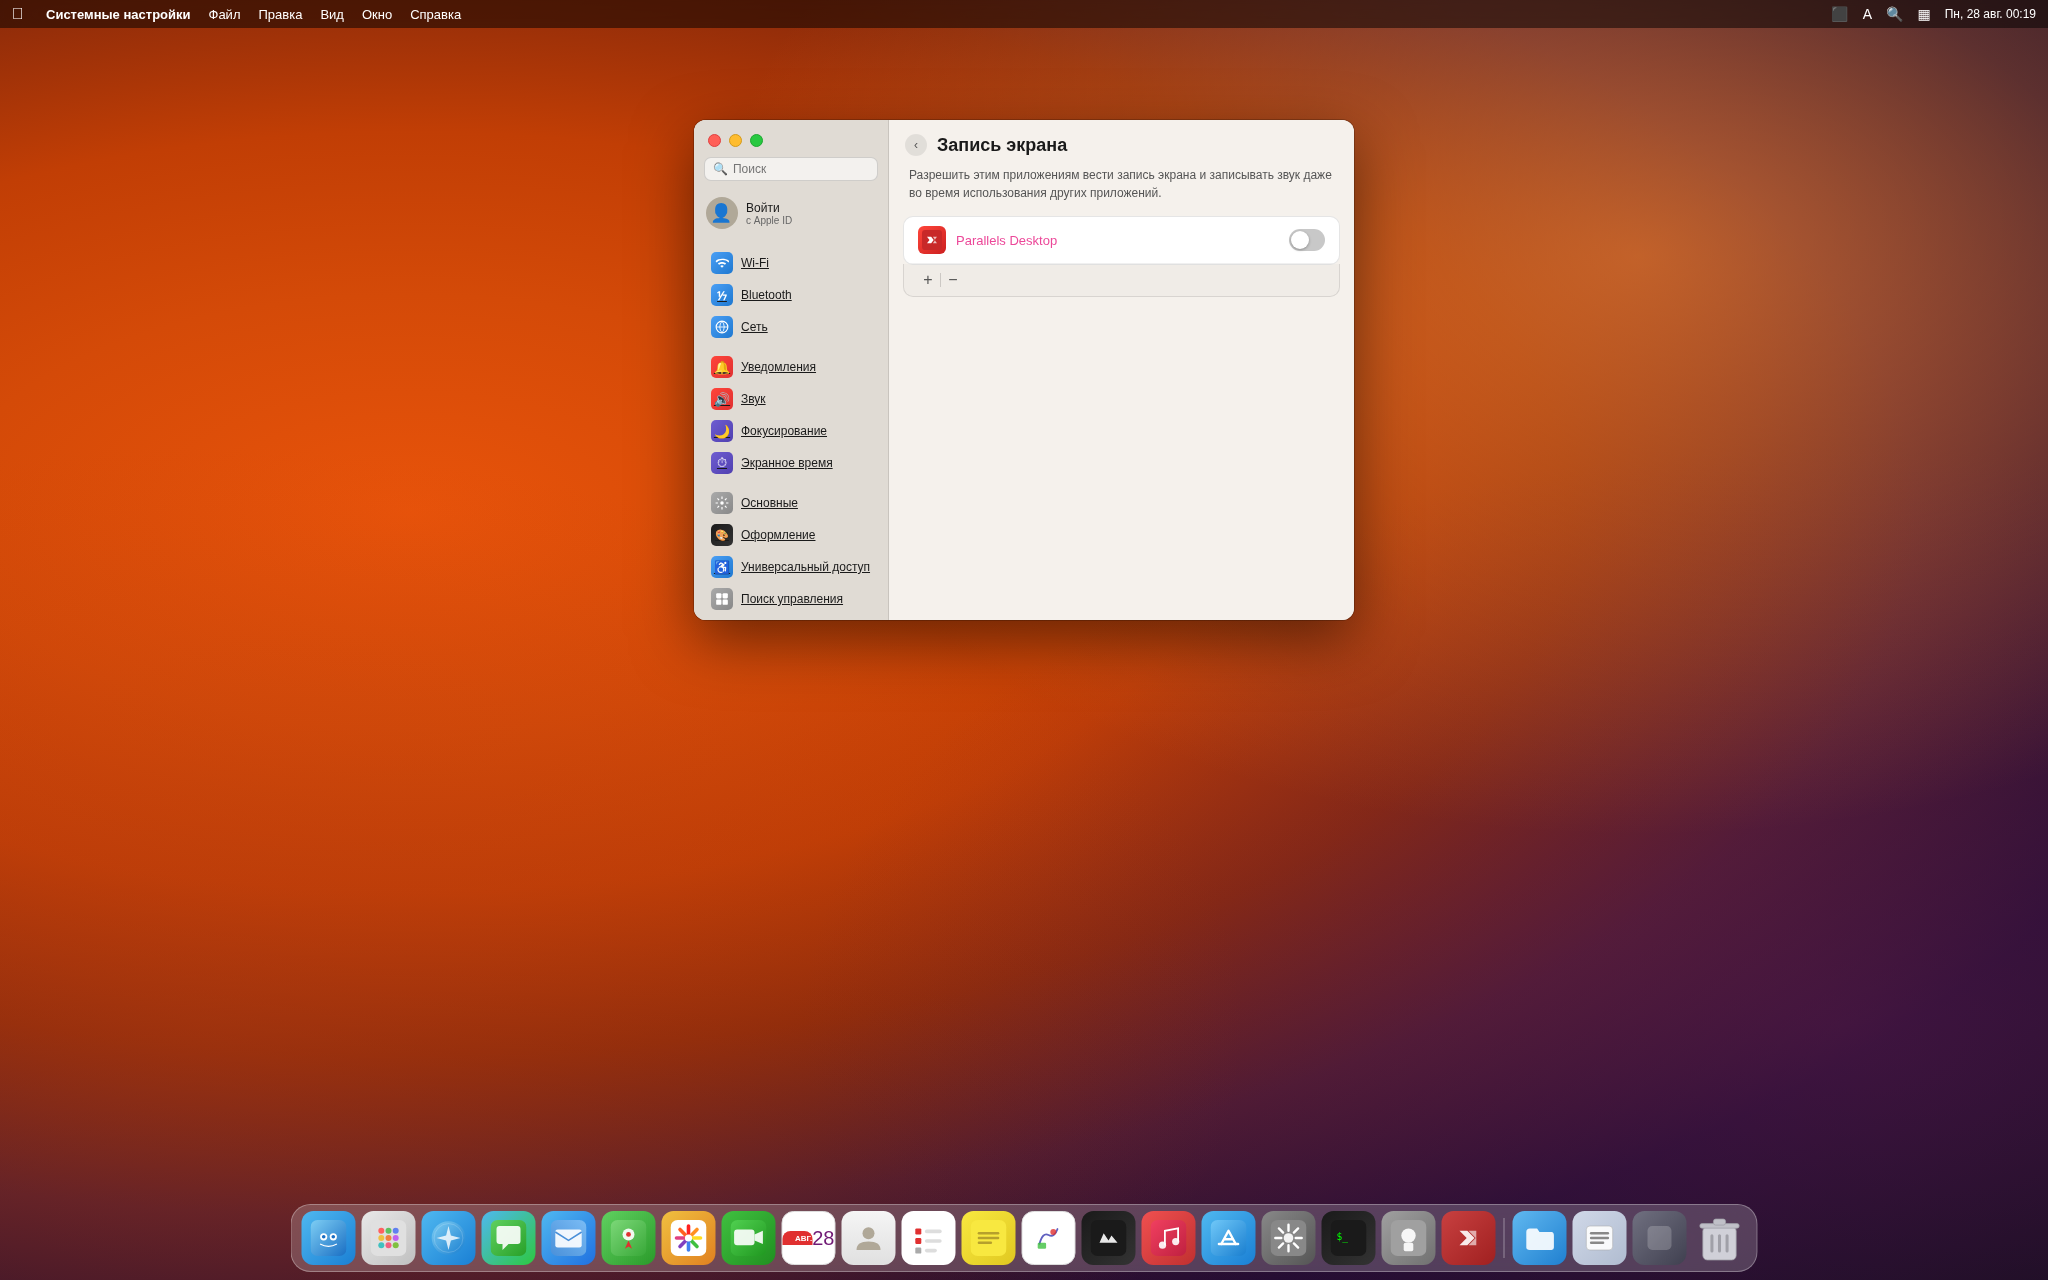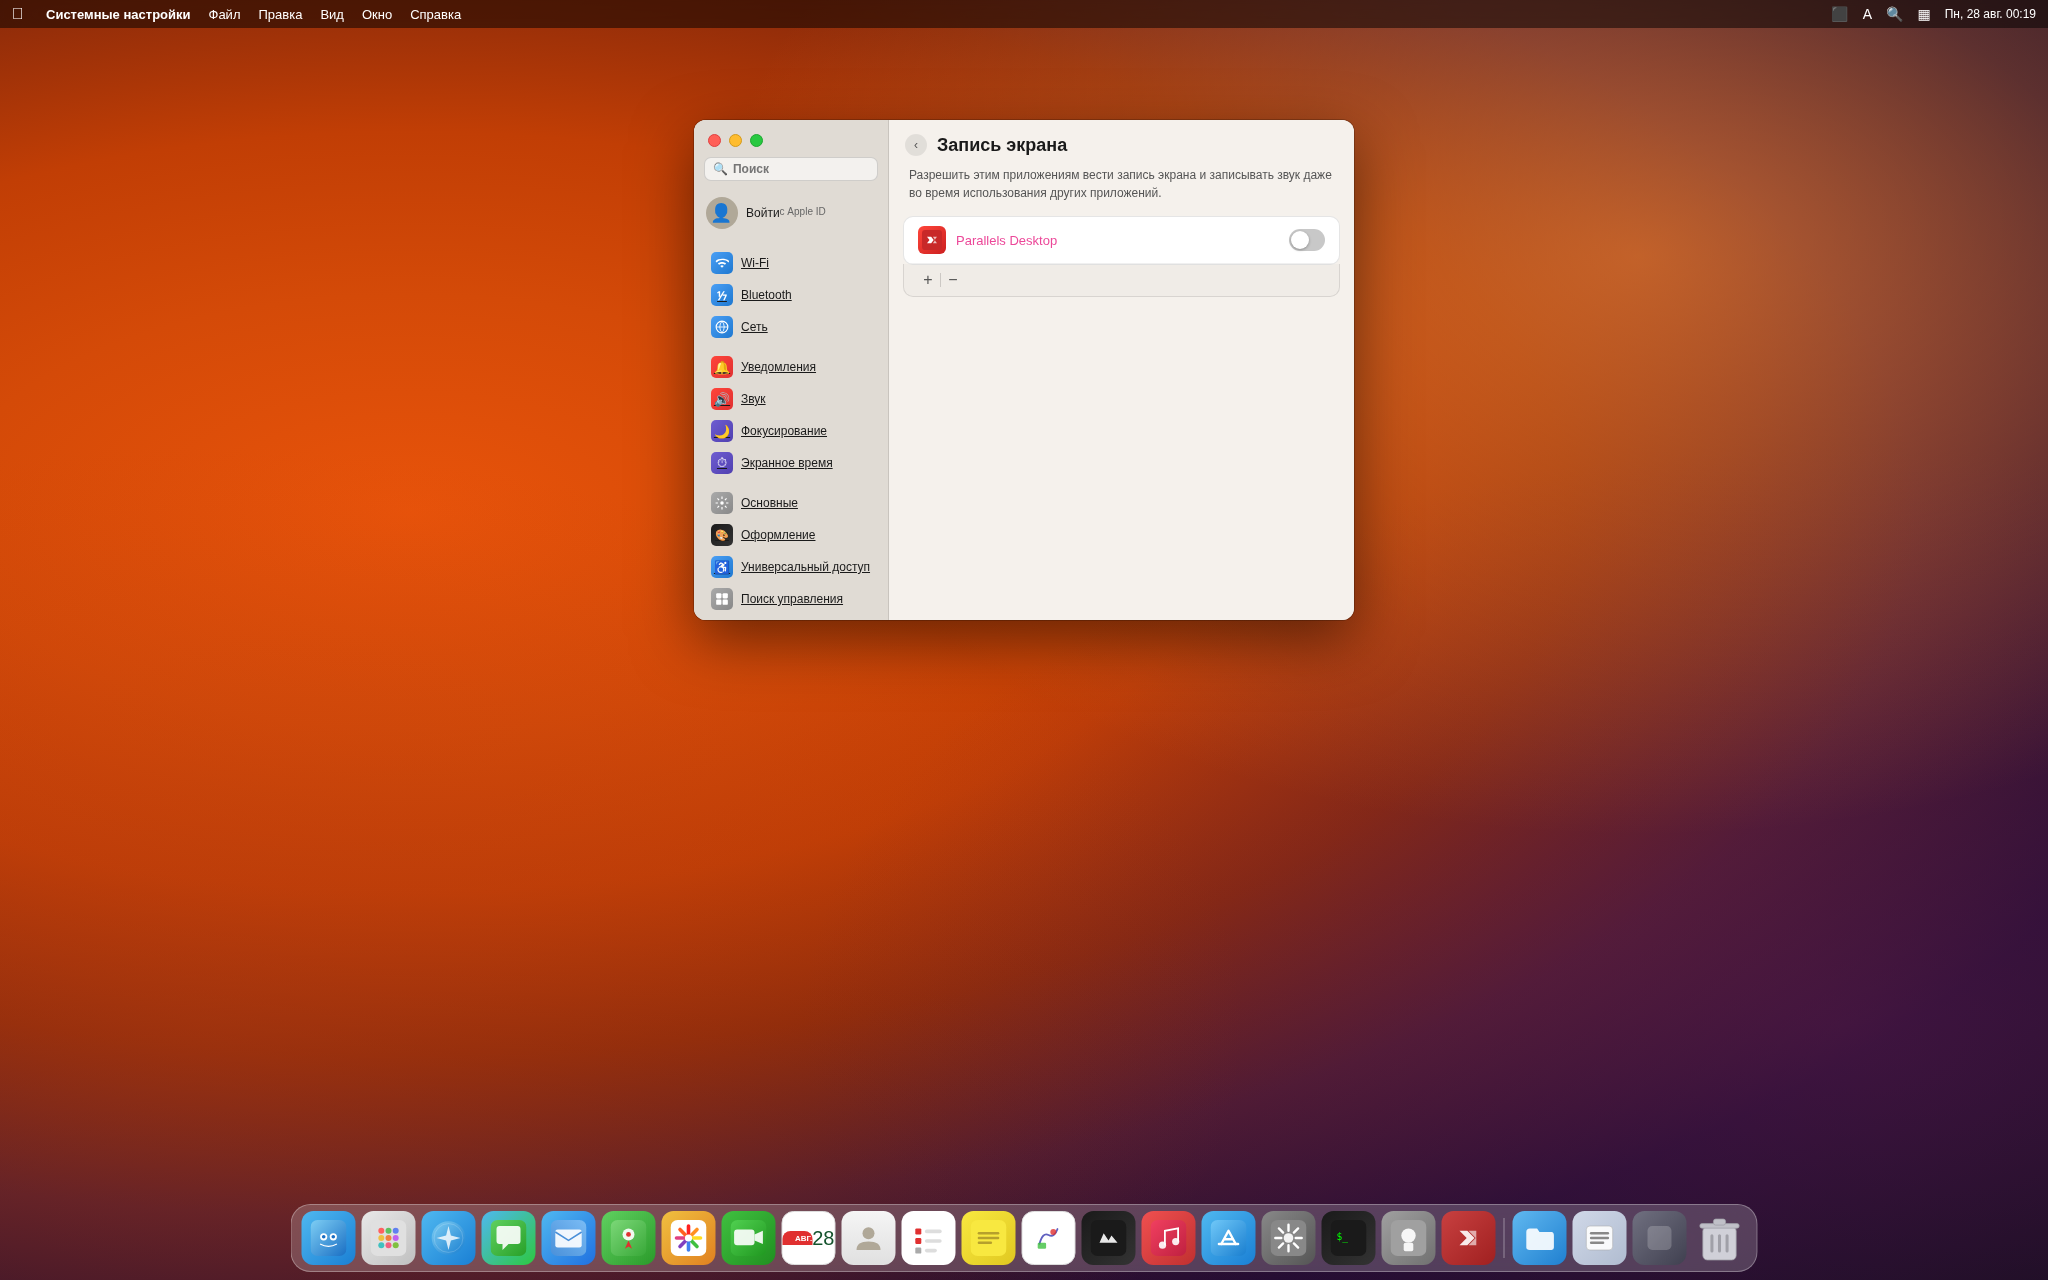"Поиск" .search-input { font-weight: bold -> none }
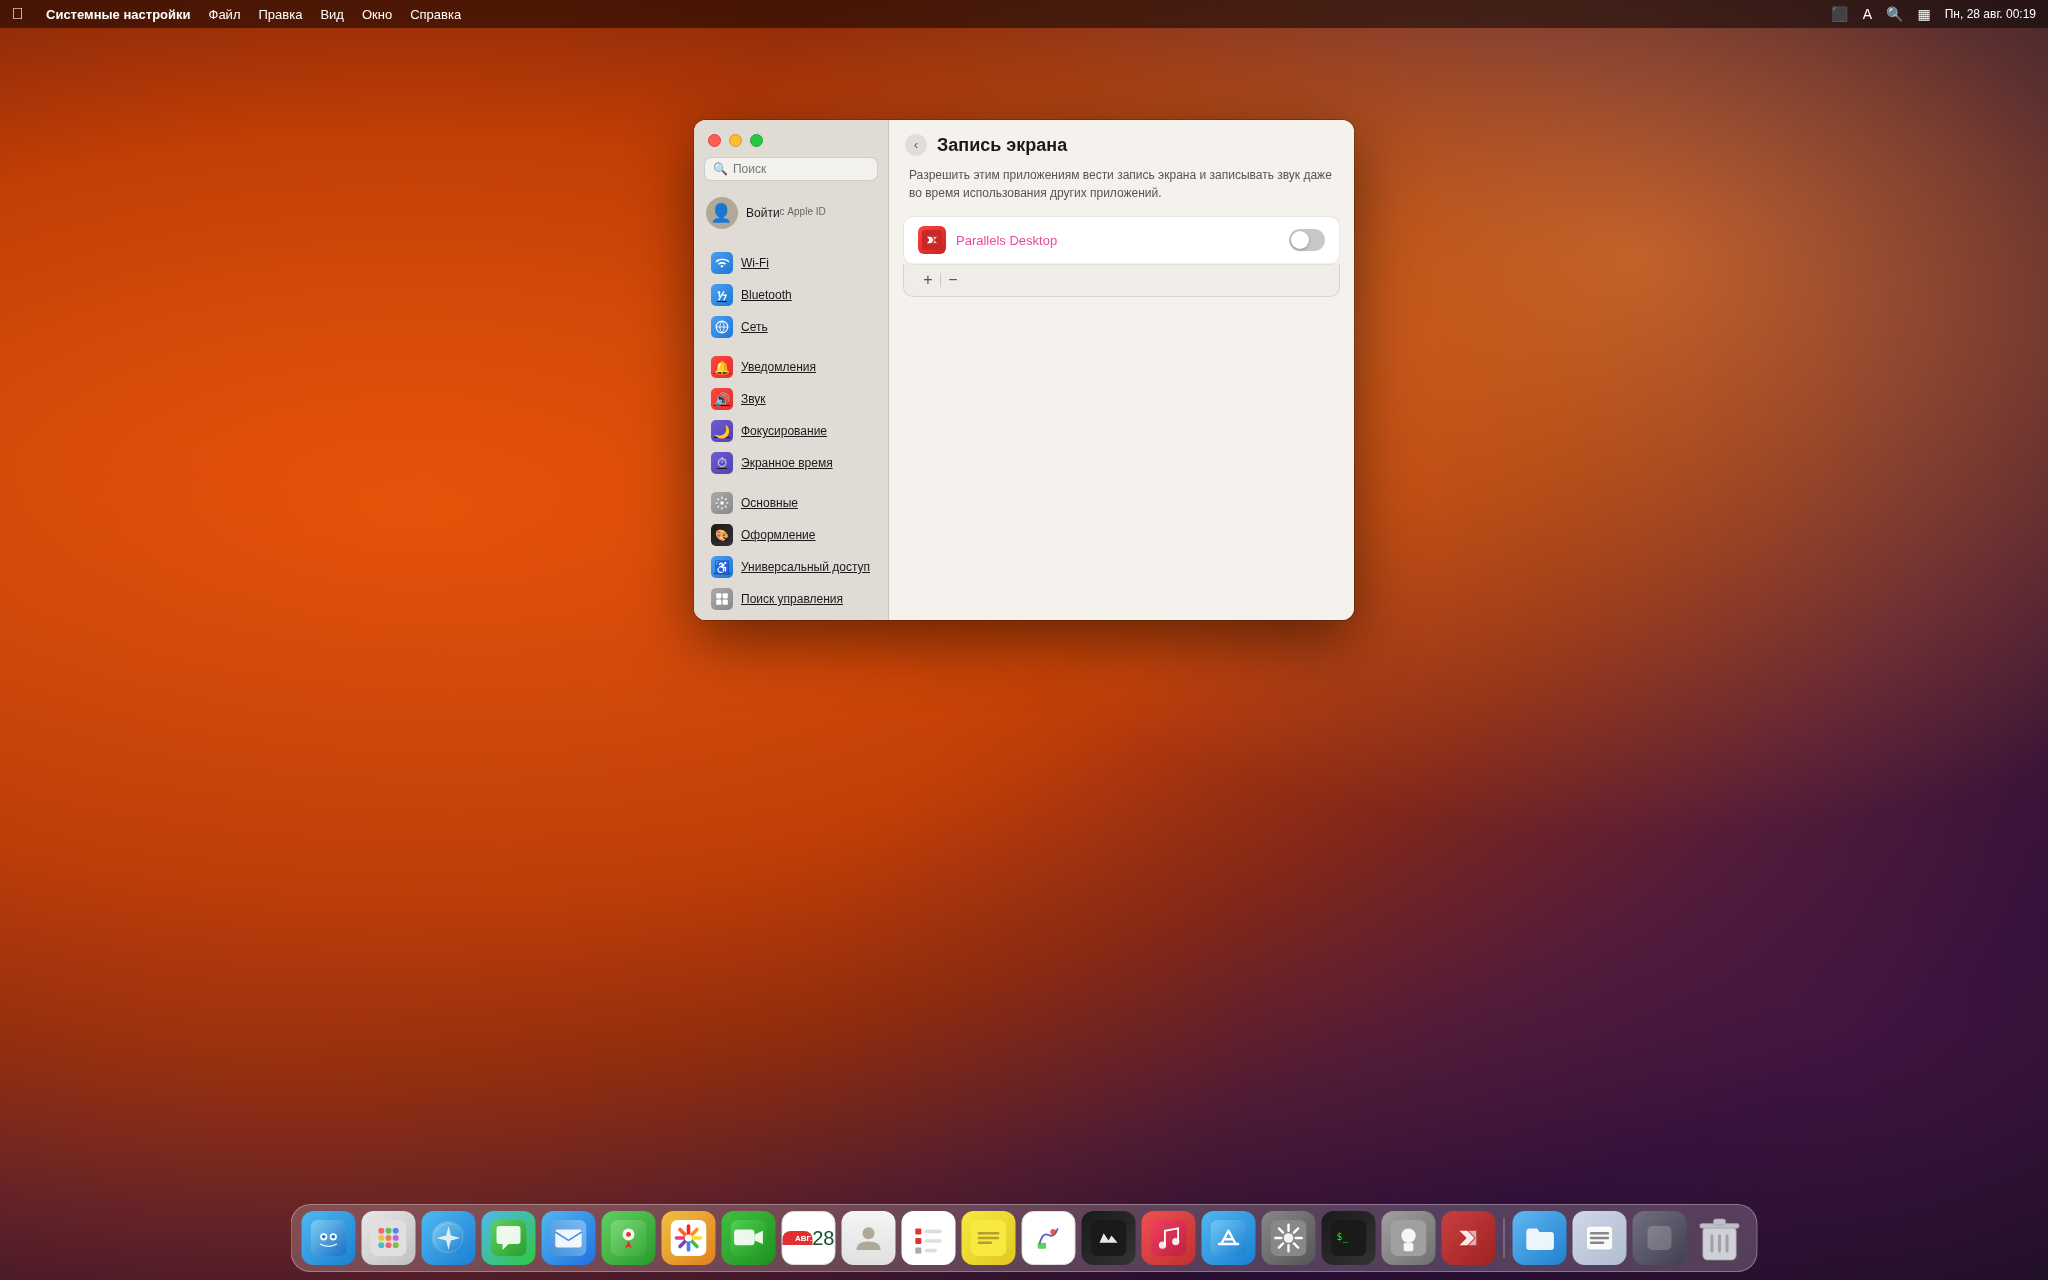"Войти" .user-info { flex-direction: row -> column }
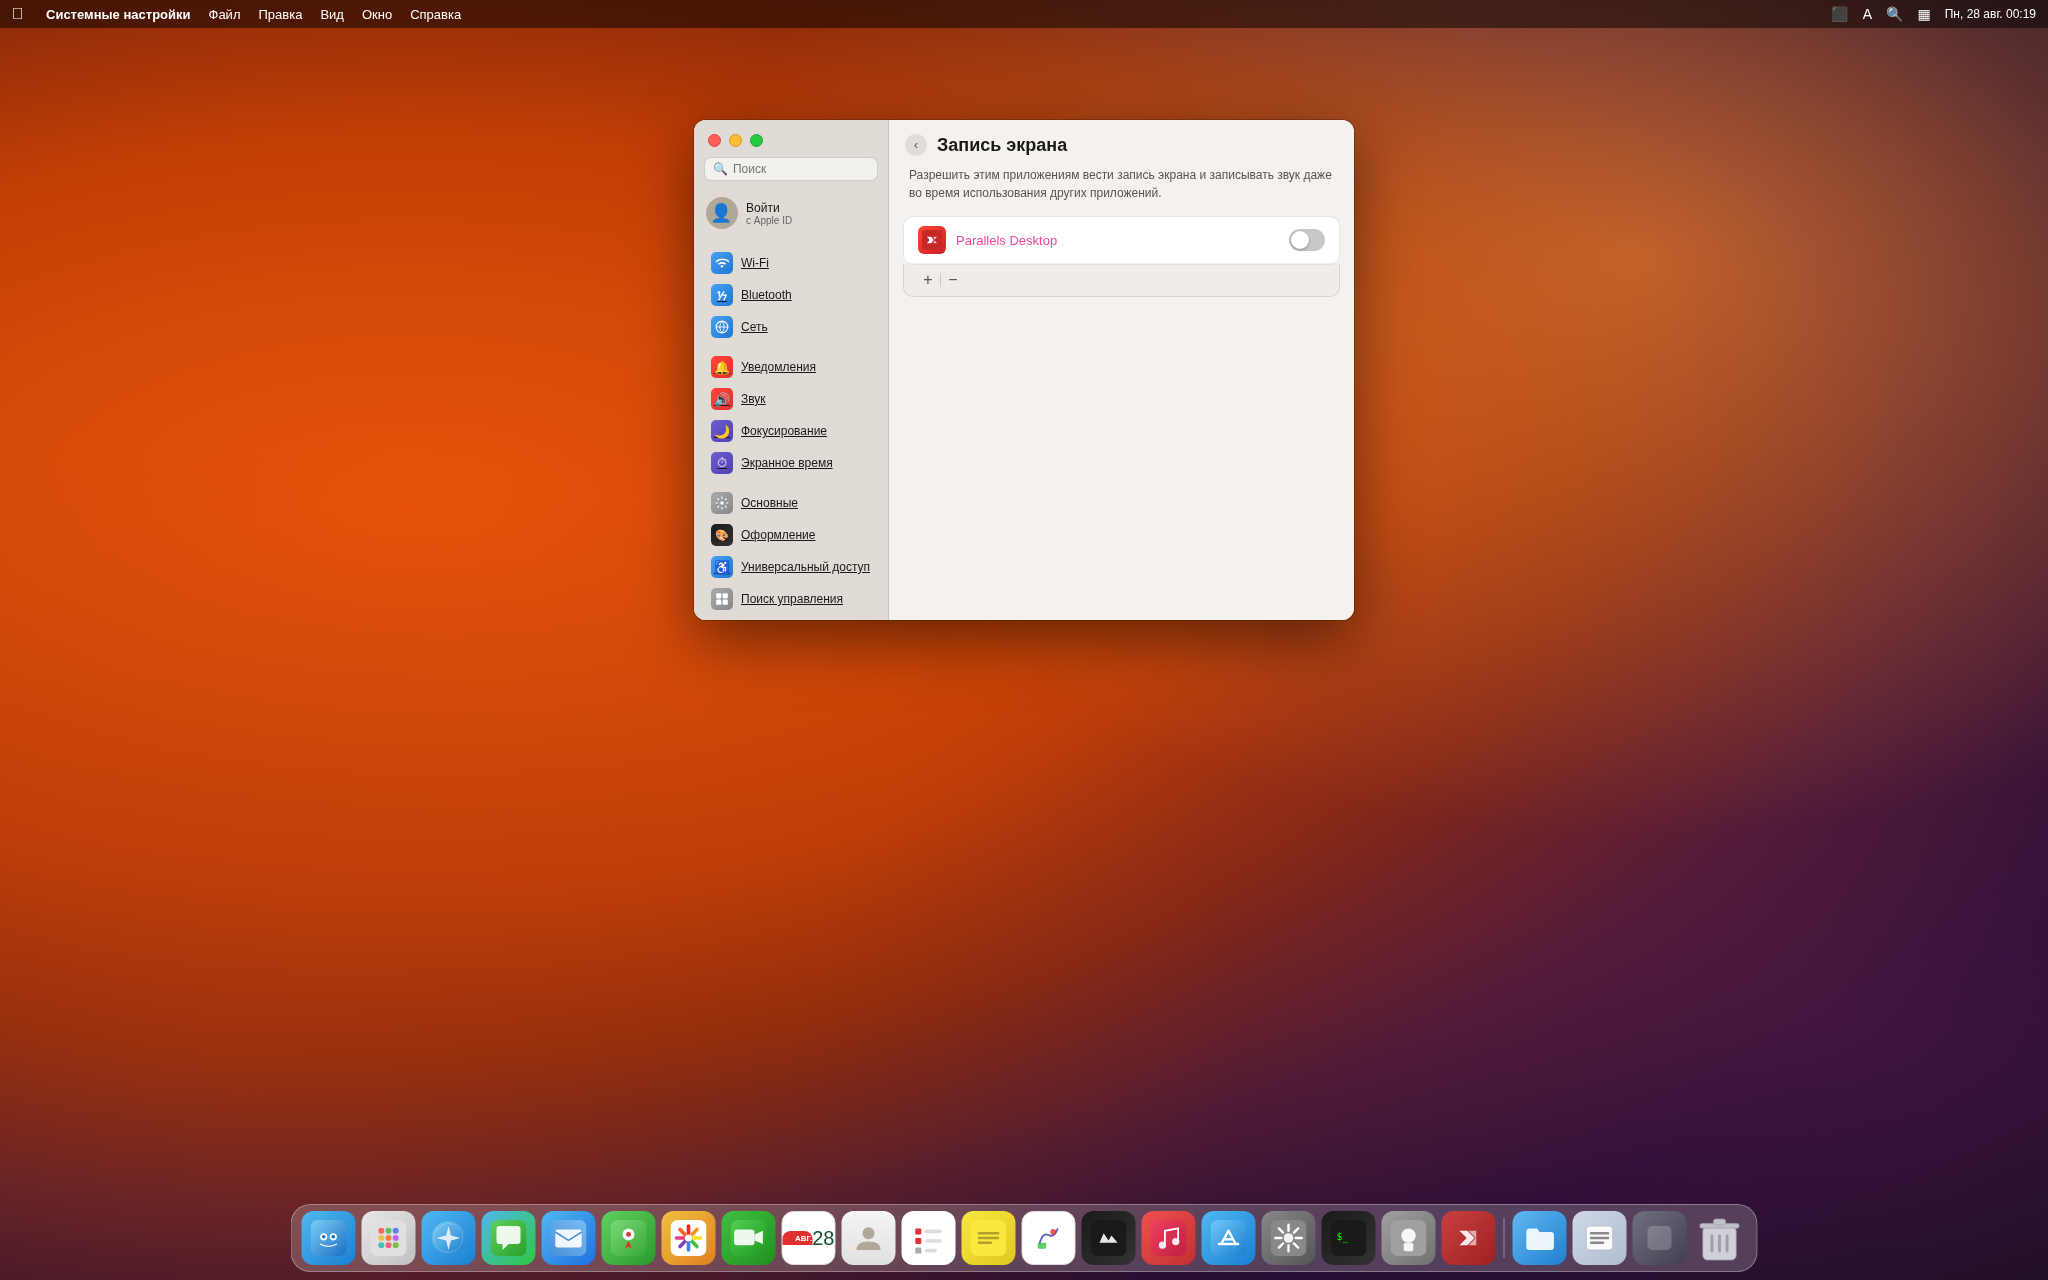"28" div { color: #14532d -> #701a75 }
